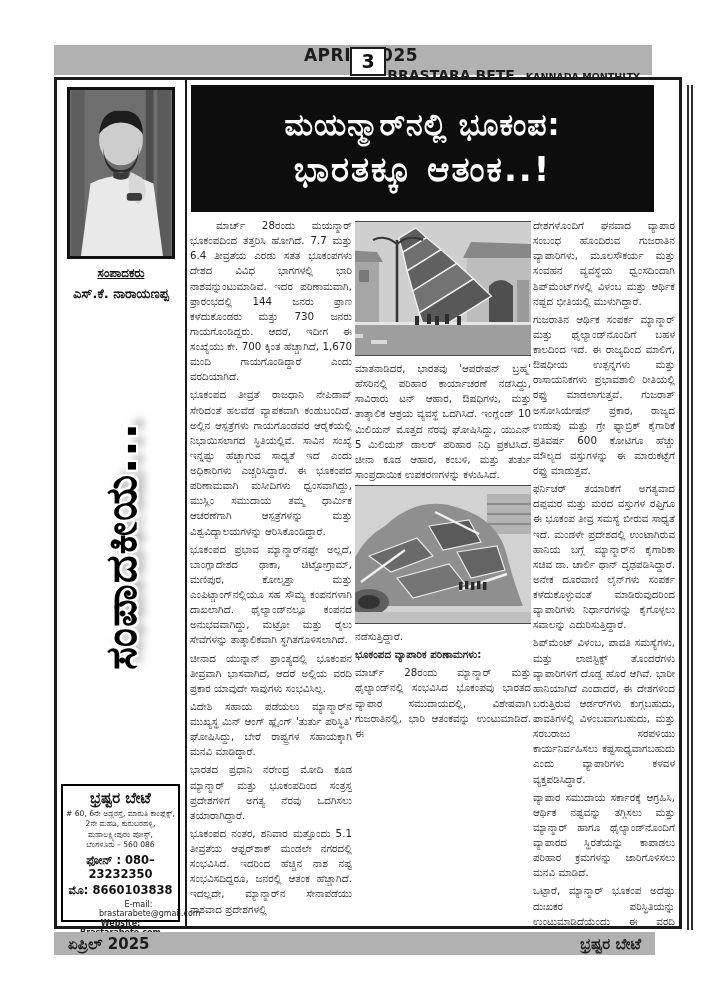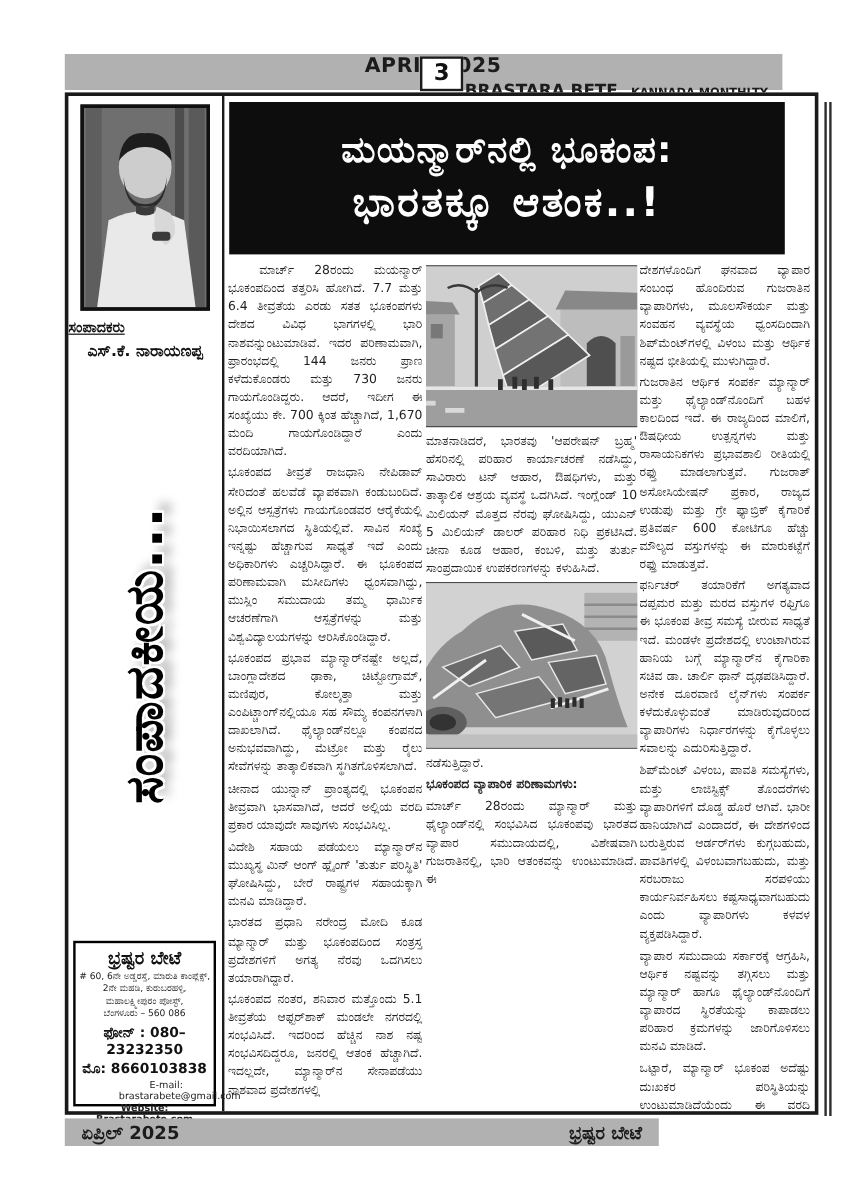"ಸಂಪಾದಕರು" .editor-caption { text-align: none -> center }
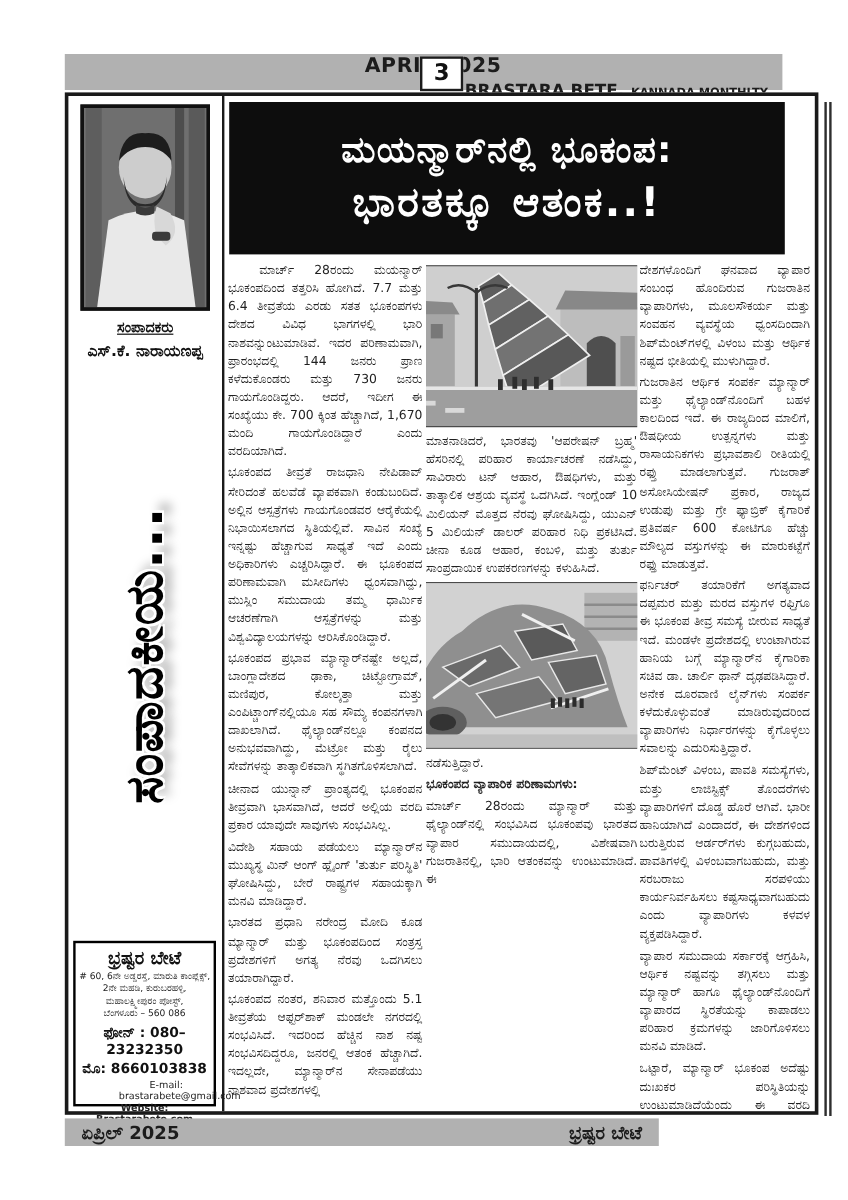"ಏಪ್ರಿಲ್ 2025" .footer-bar { width: 495px -> 601px }
